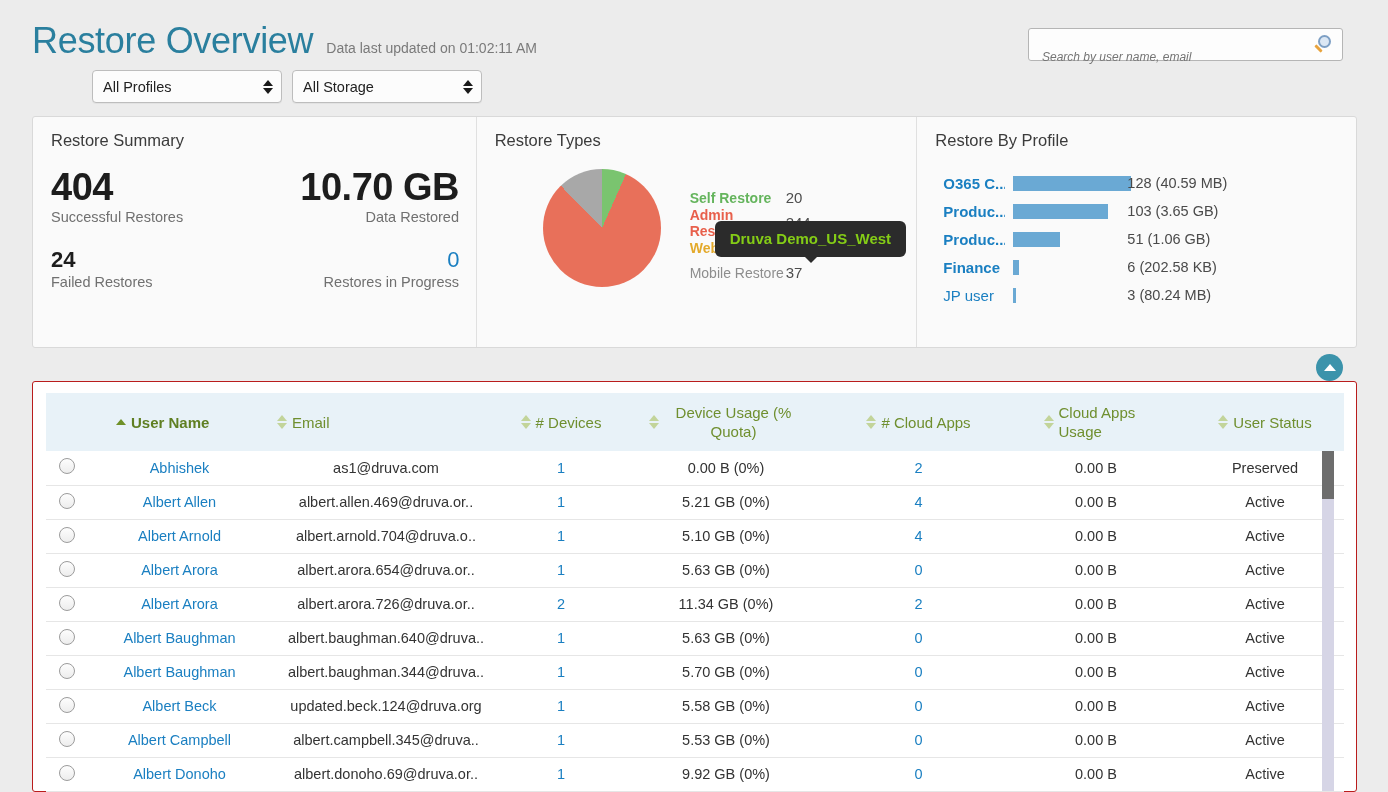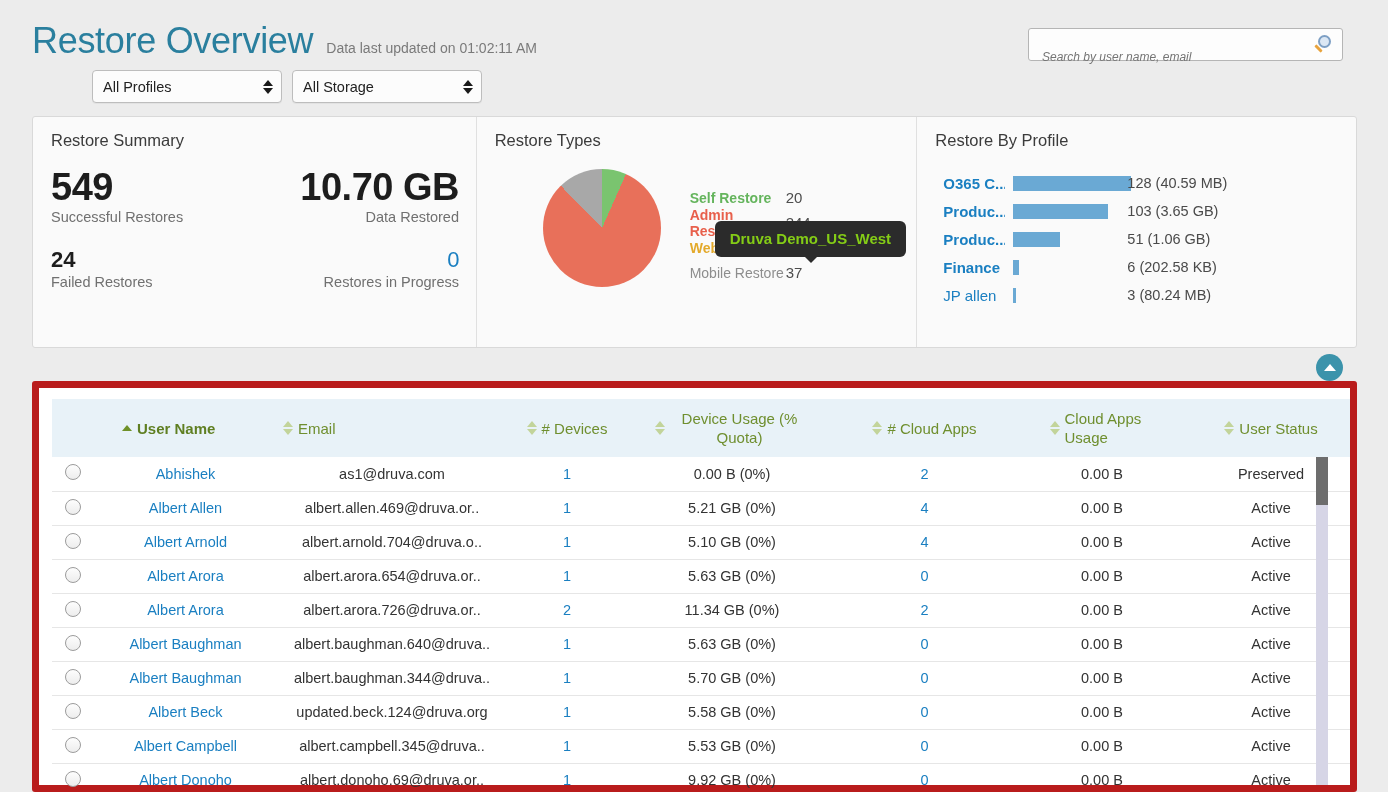"549" div.sum-big { text: 549 -> 404 }
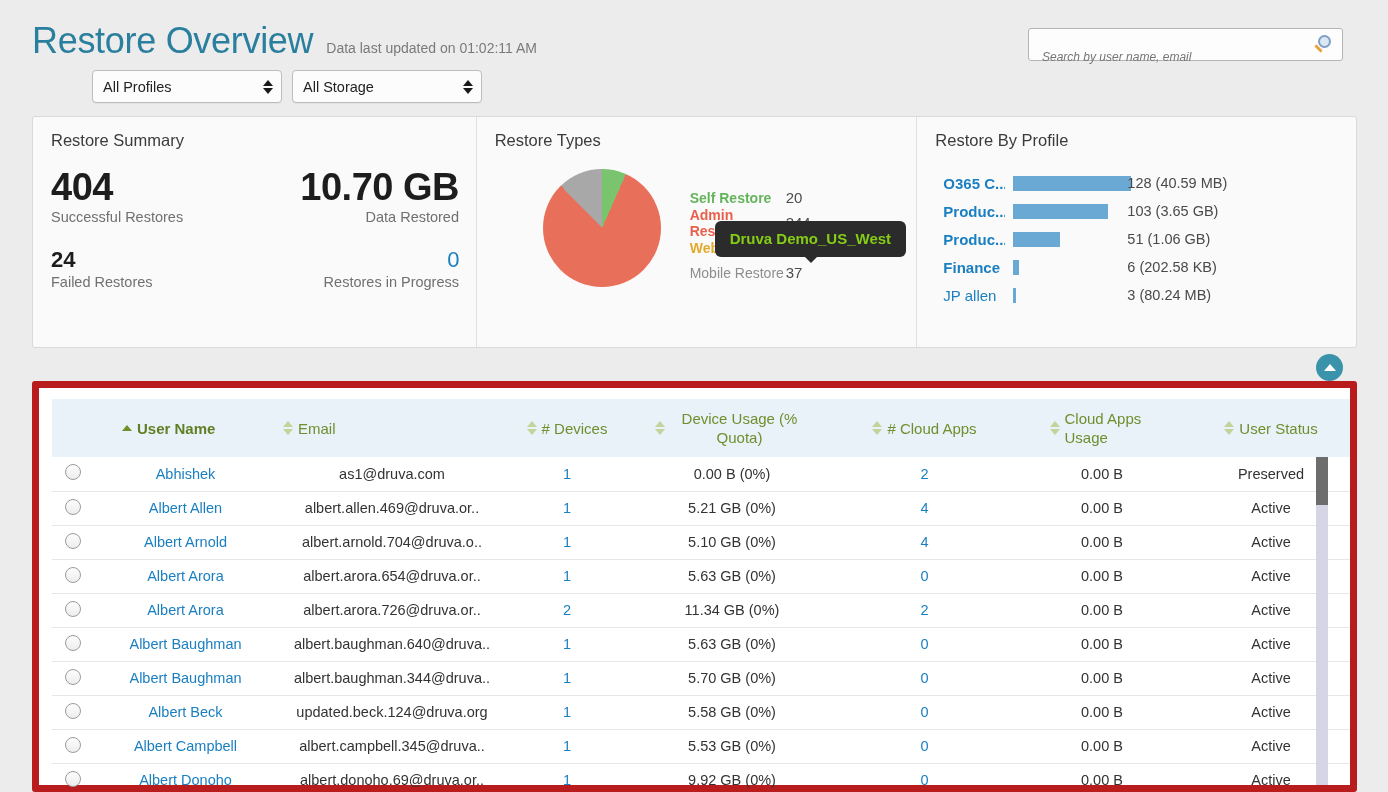"JP allen" span.prof-name { text: allen -> user }
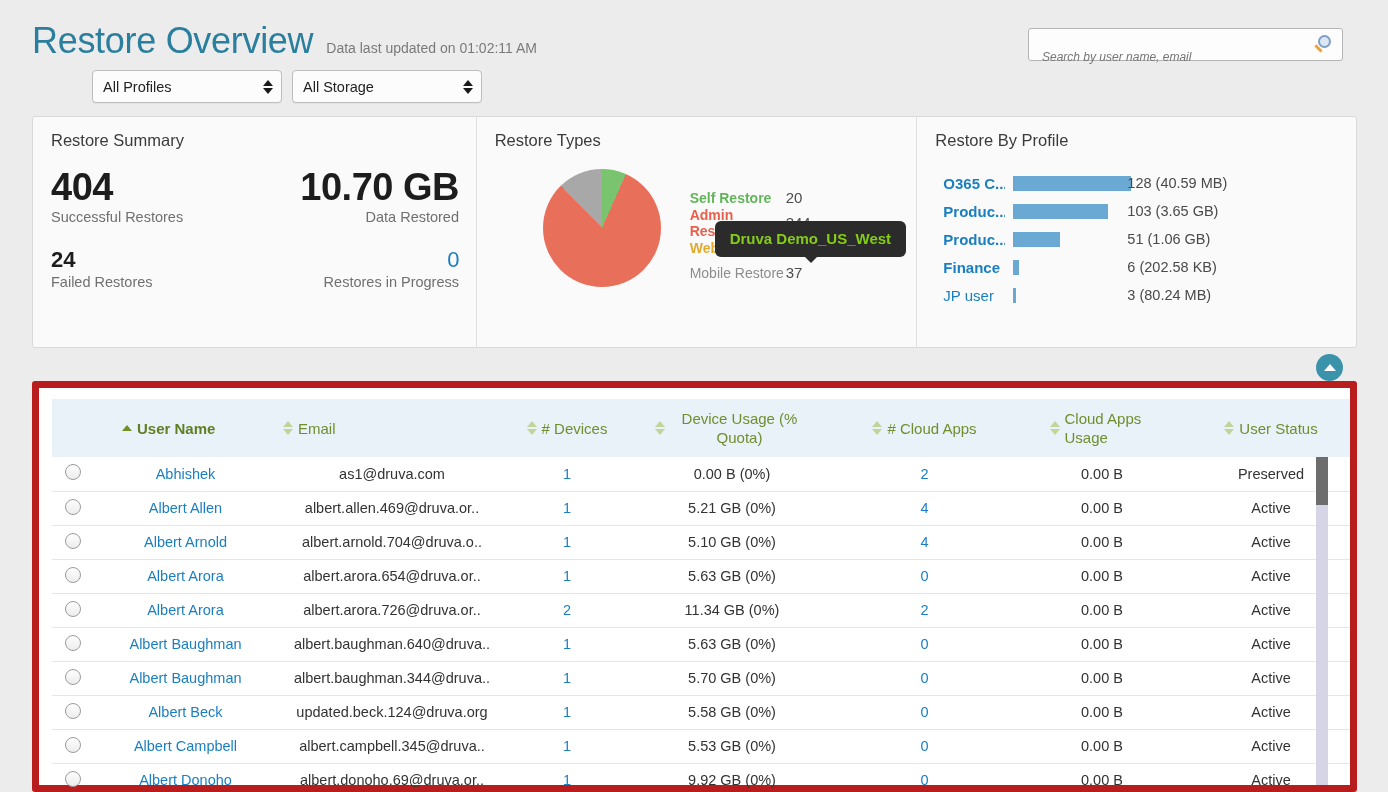"User Name" .table-panel { border: 7px solid #b91c1c -> 1px solid #b91c1c }
